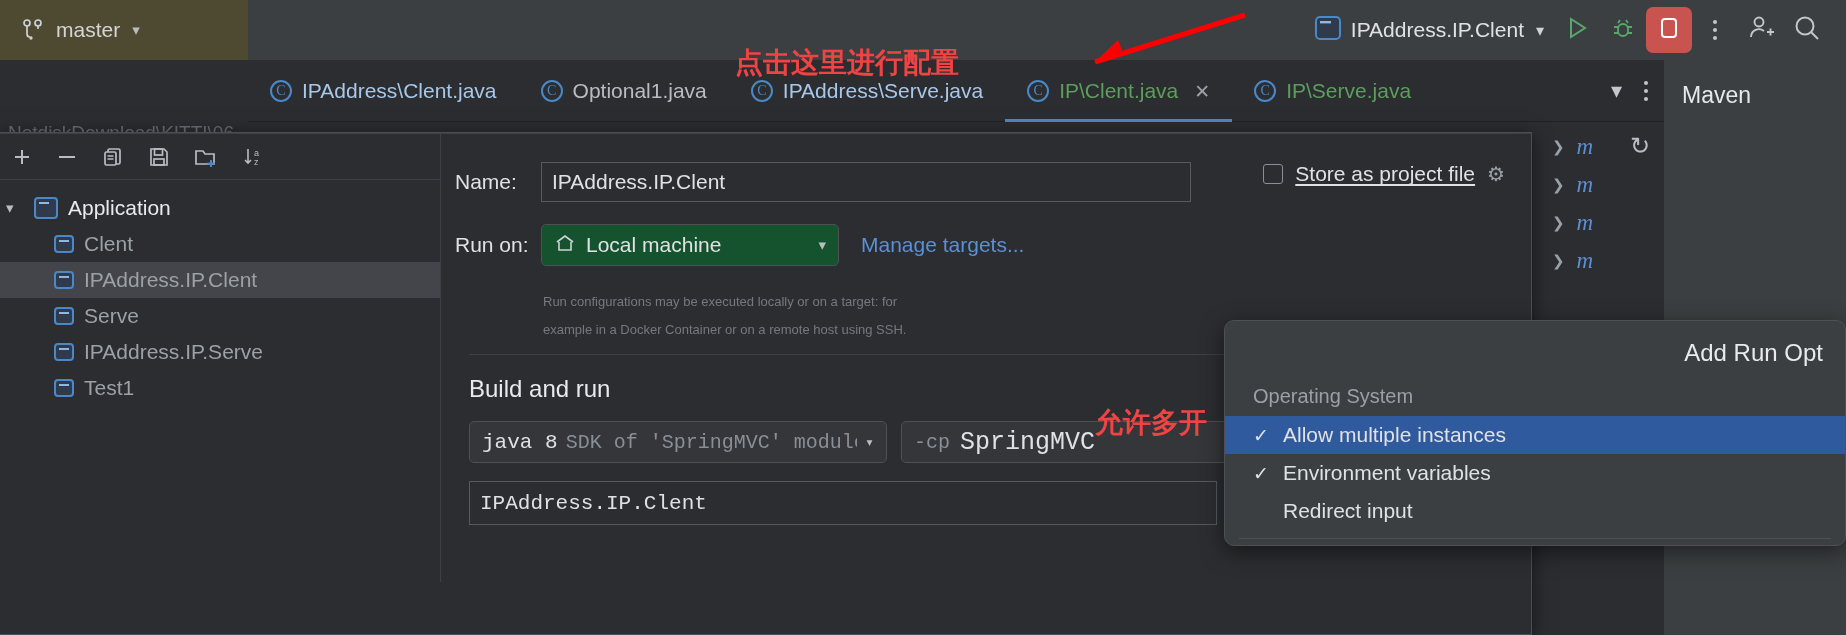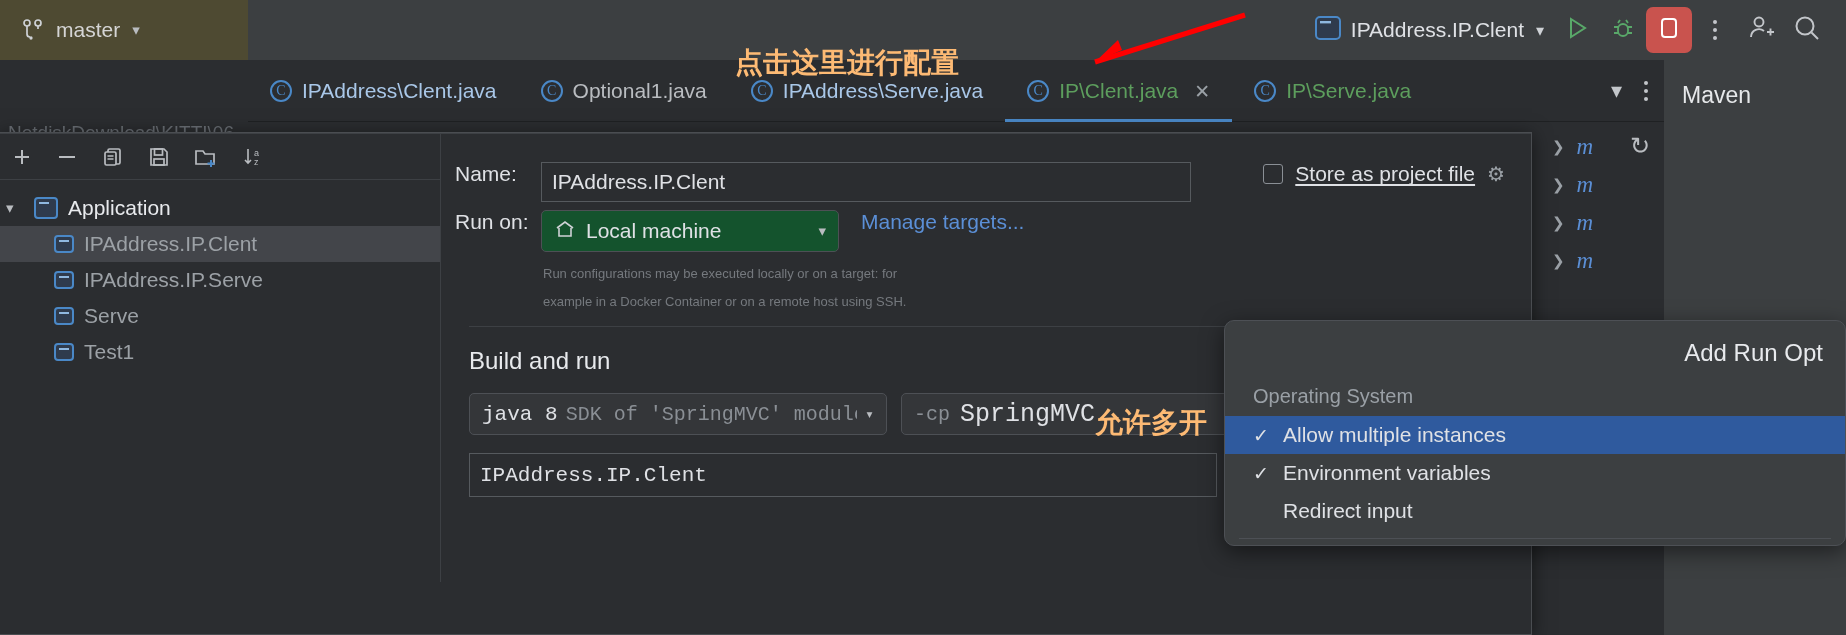"点击这里进行配置" .ann { color: #fdba74 -> #ef4444 }
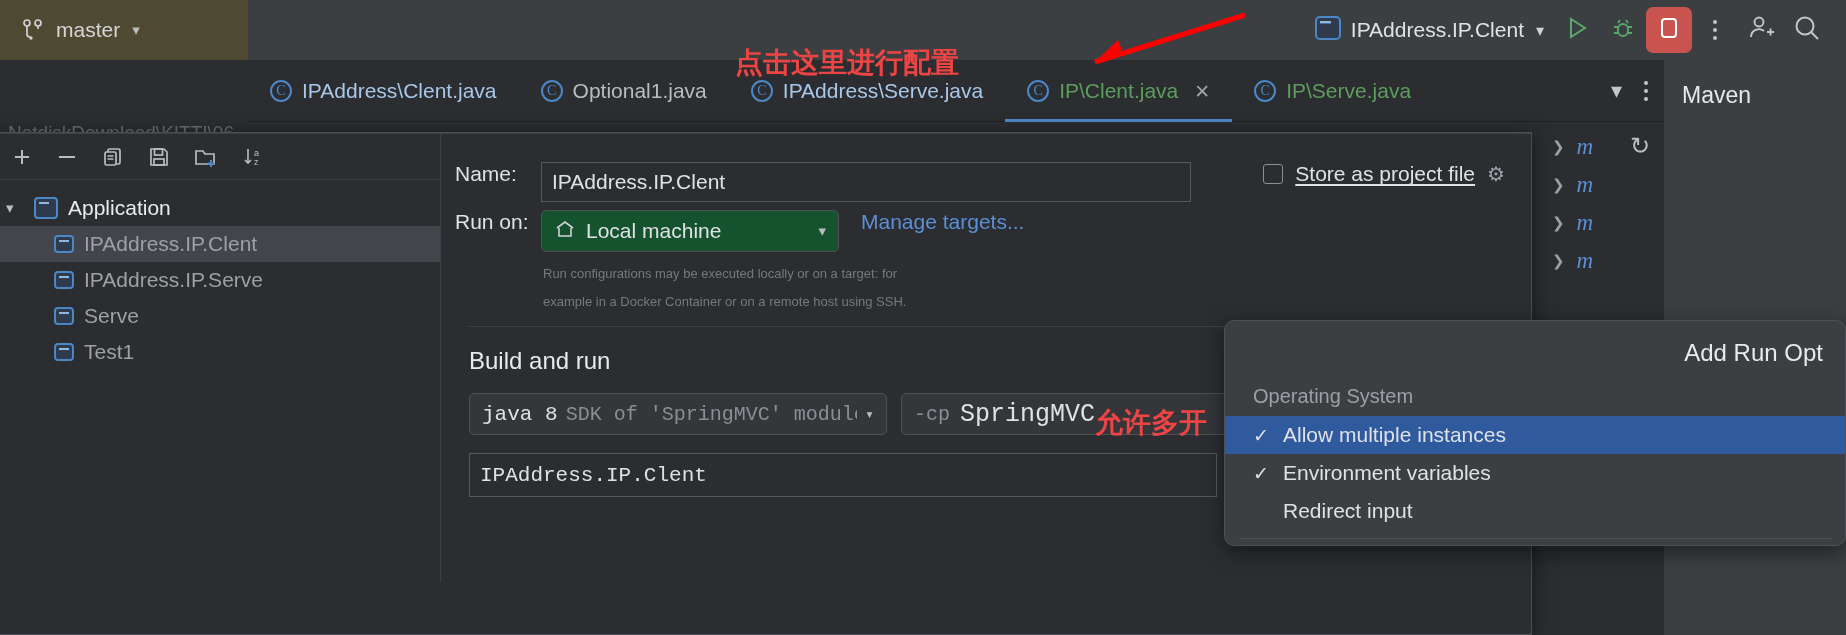"Name:" .frow { align-items: none -> center; margin-bottom: 8px -> 22px }
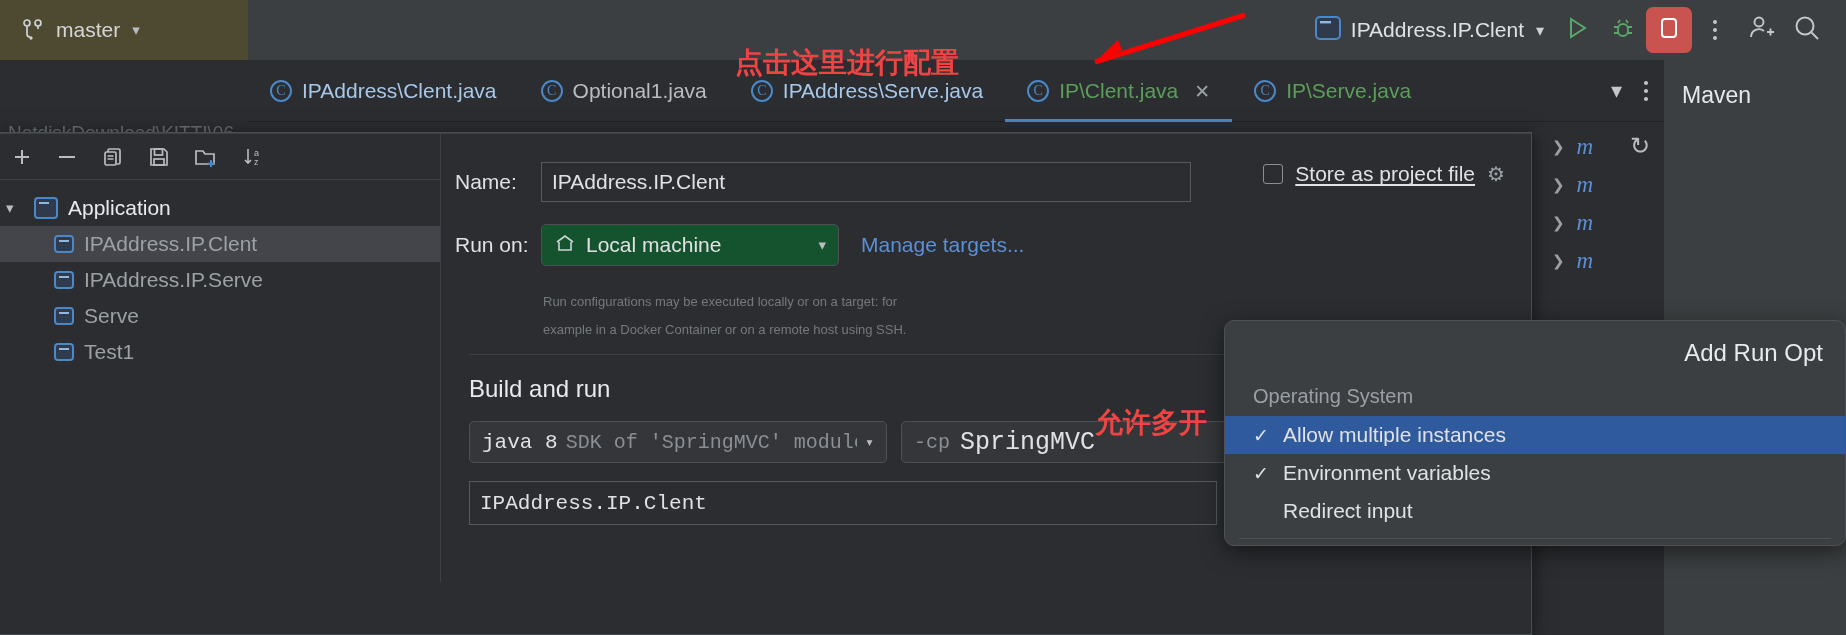"Clent" div.tree-row { html: none -> <div> <span></span> <span></span> <span>Clent</span> </div> }
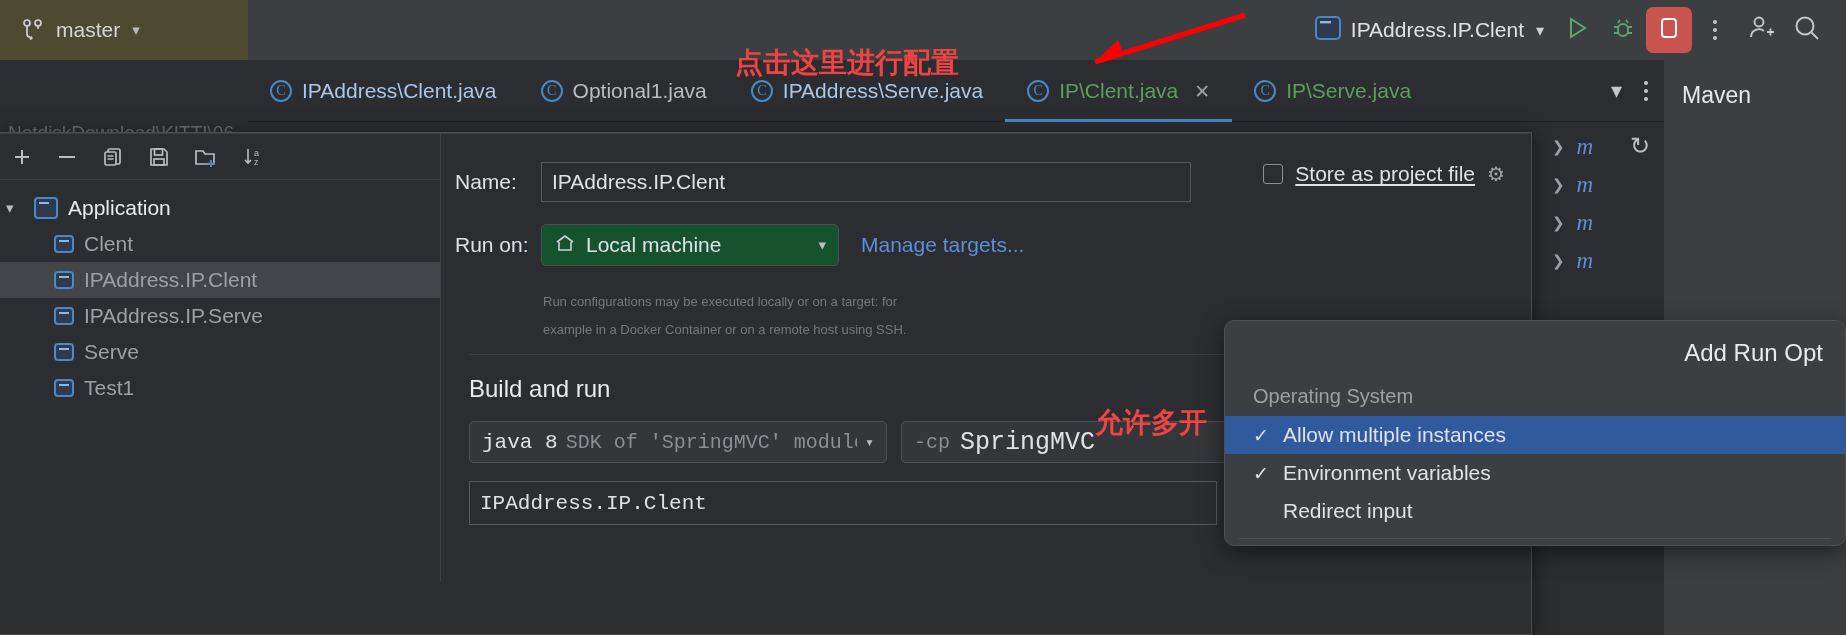"IPAddress.IP.Serve" div.tree-row { order: before "Serve" -> after "Serve" }
